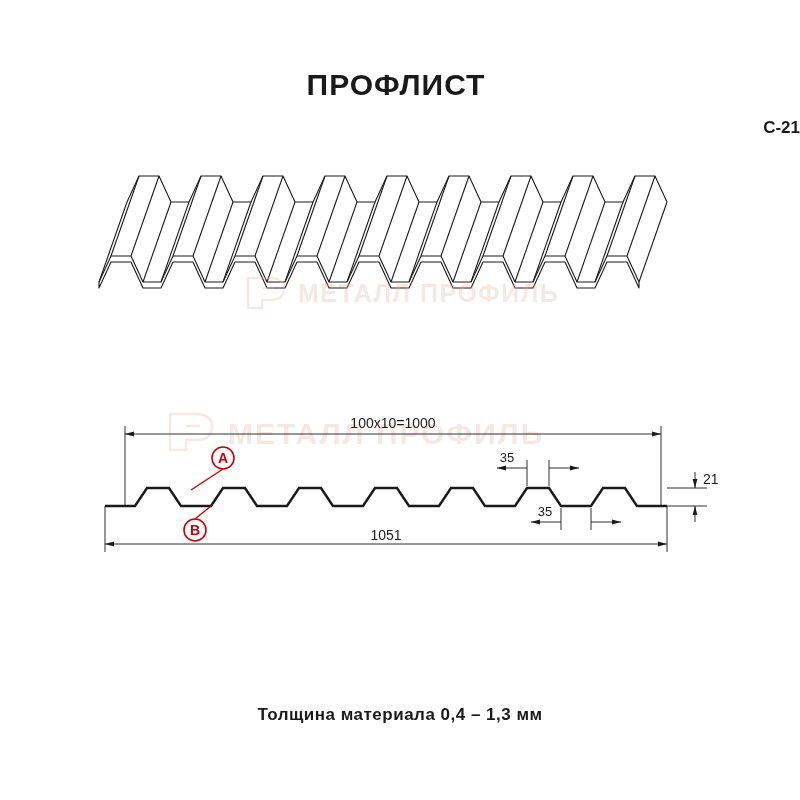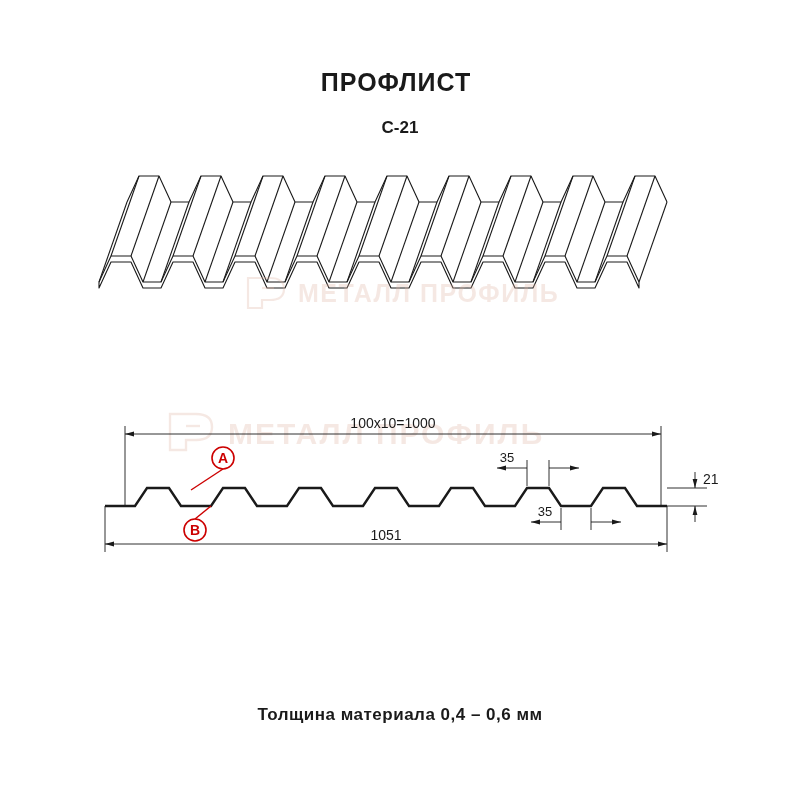"ПРОФЛИСТ" .title { font-size: 25px -> 30px }
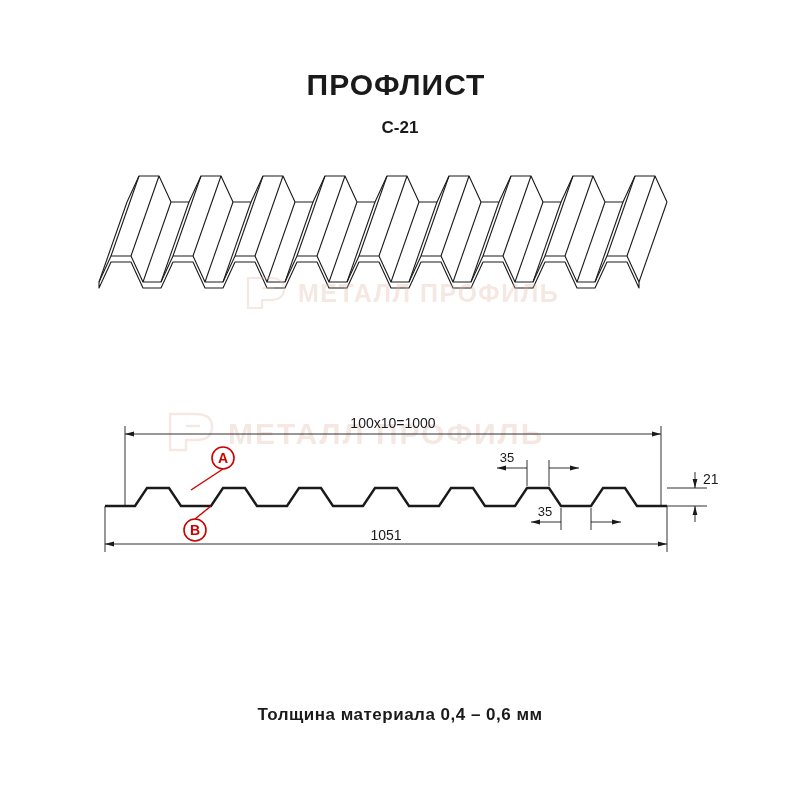"С-21" .subtitle { text-align: center -> right }
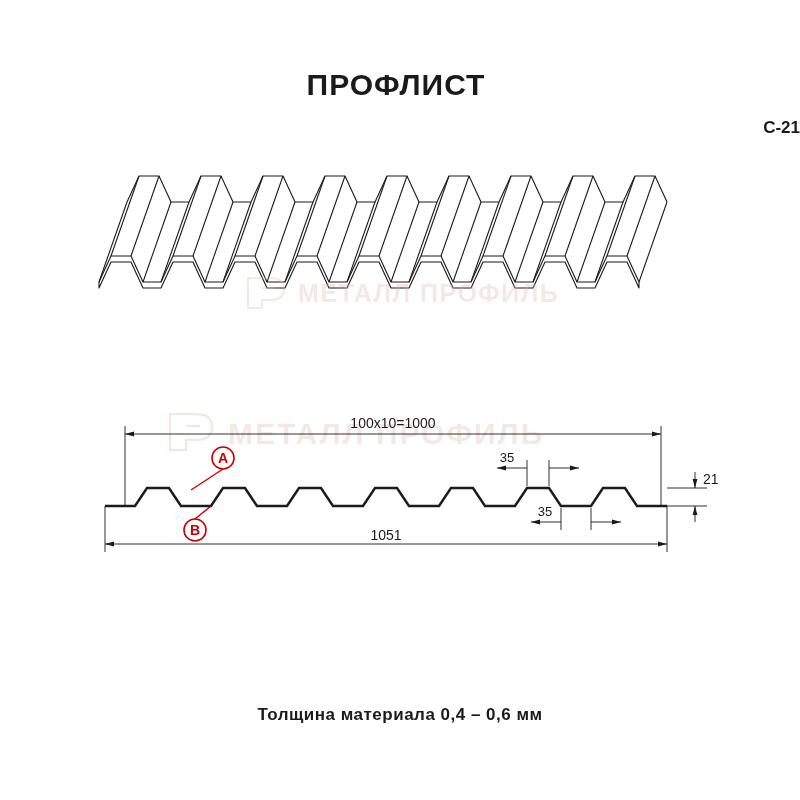"Толщина материала 0,4 – 0,6" div.footer { text: 0,6 -> 1,3 }
